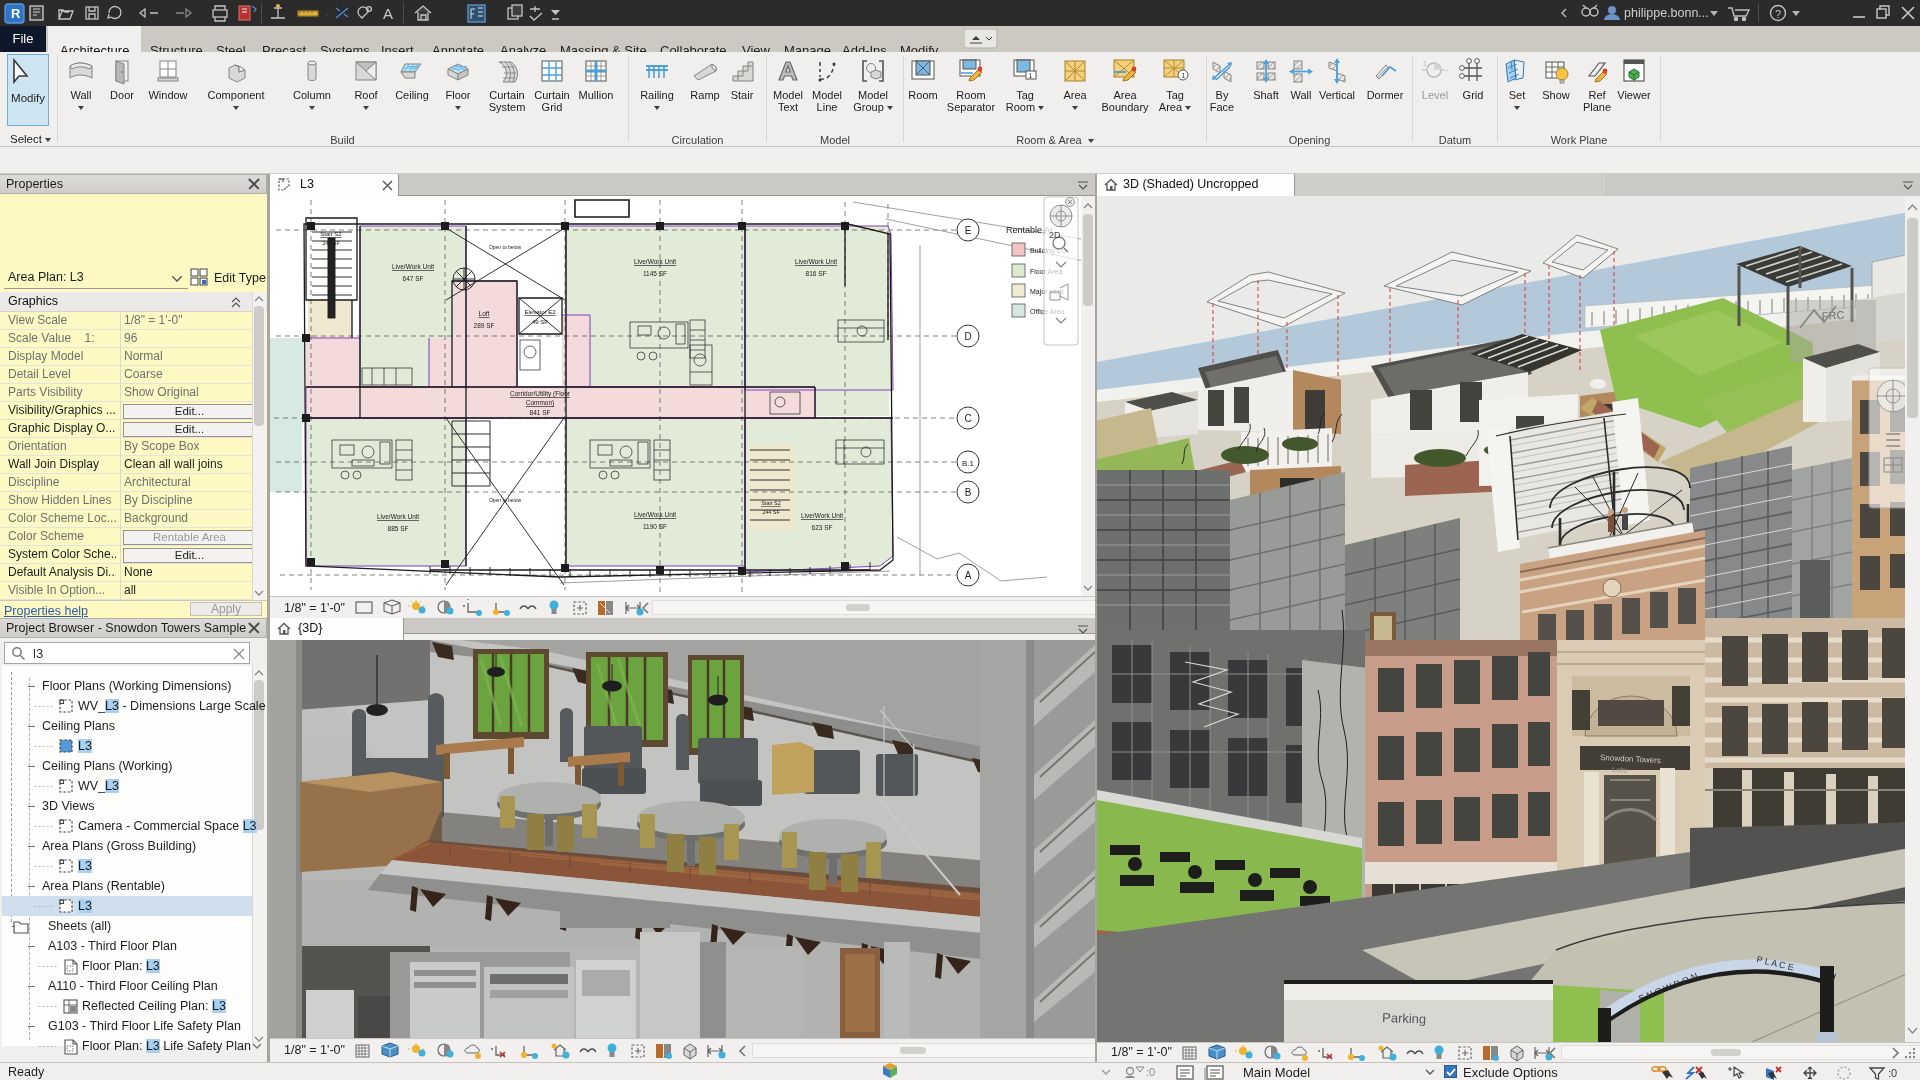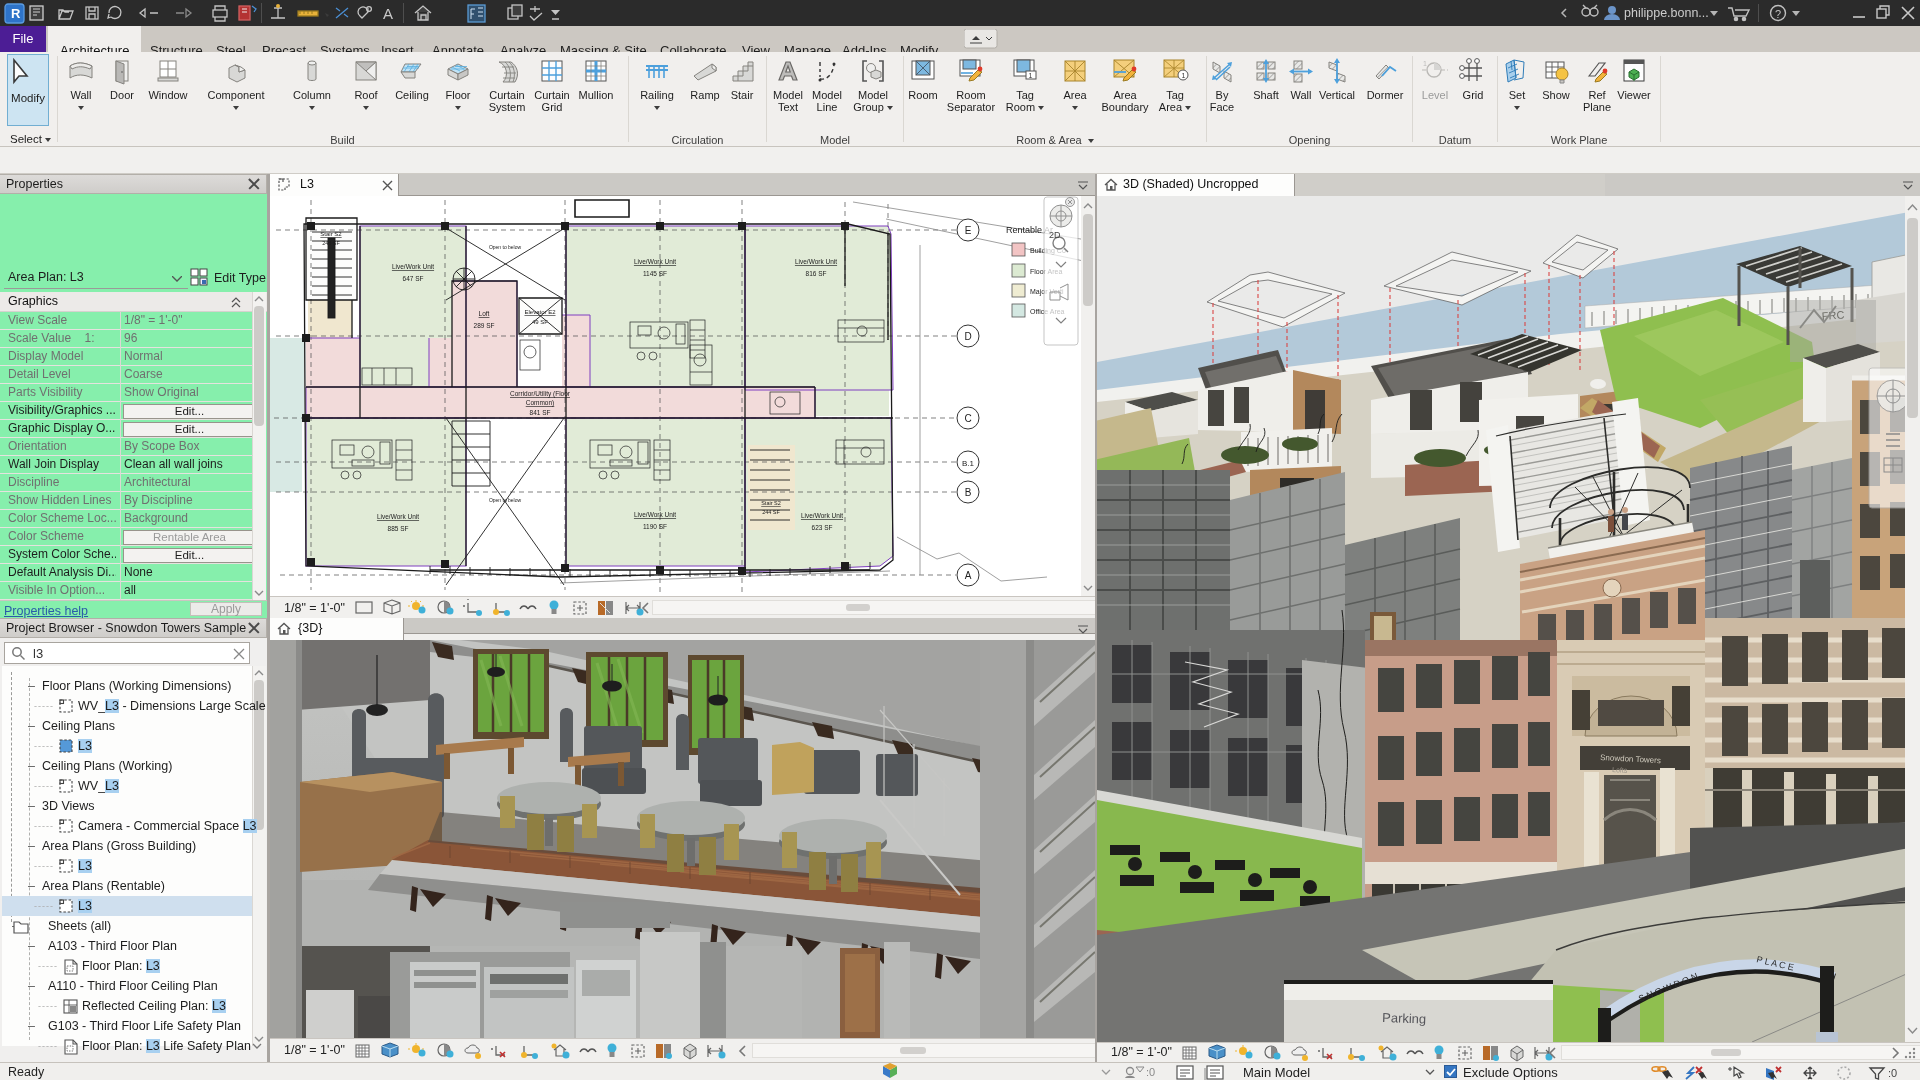"File" .rtab.file { background: #4c1d95 -> #0f172a }
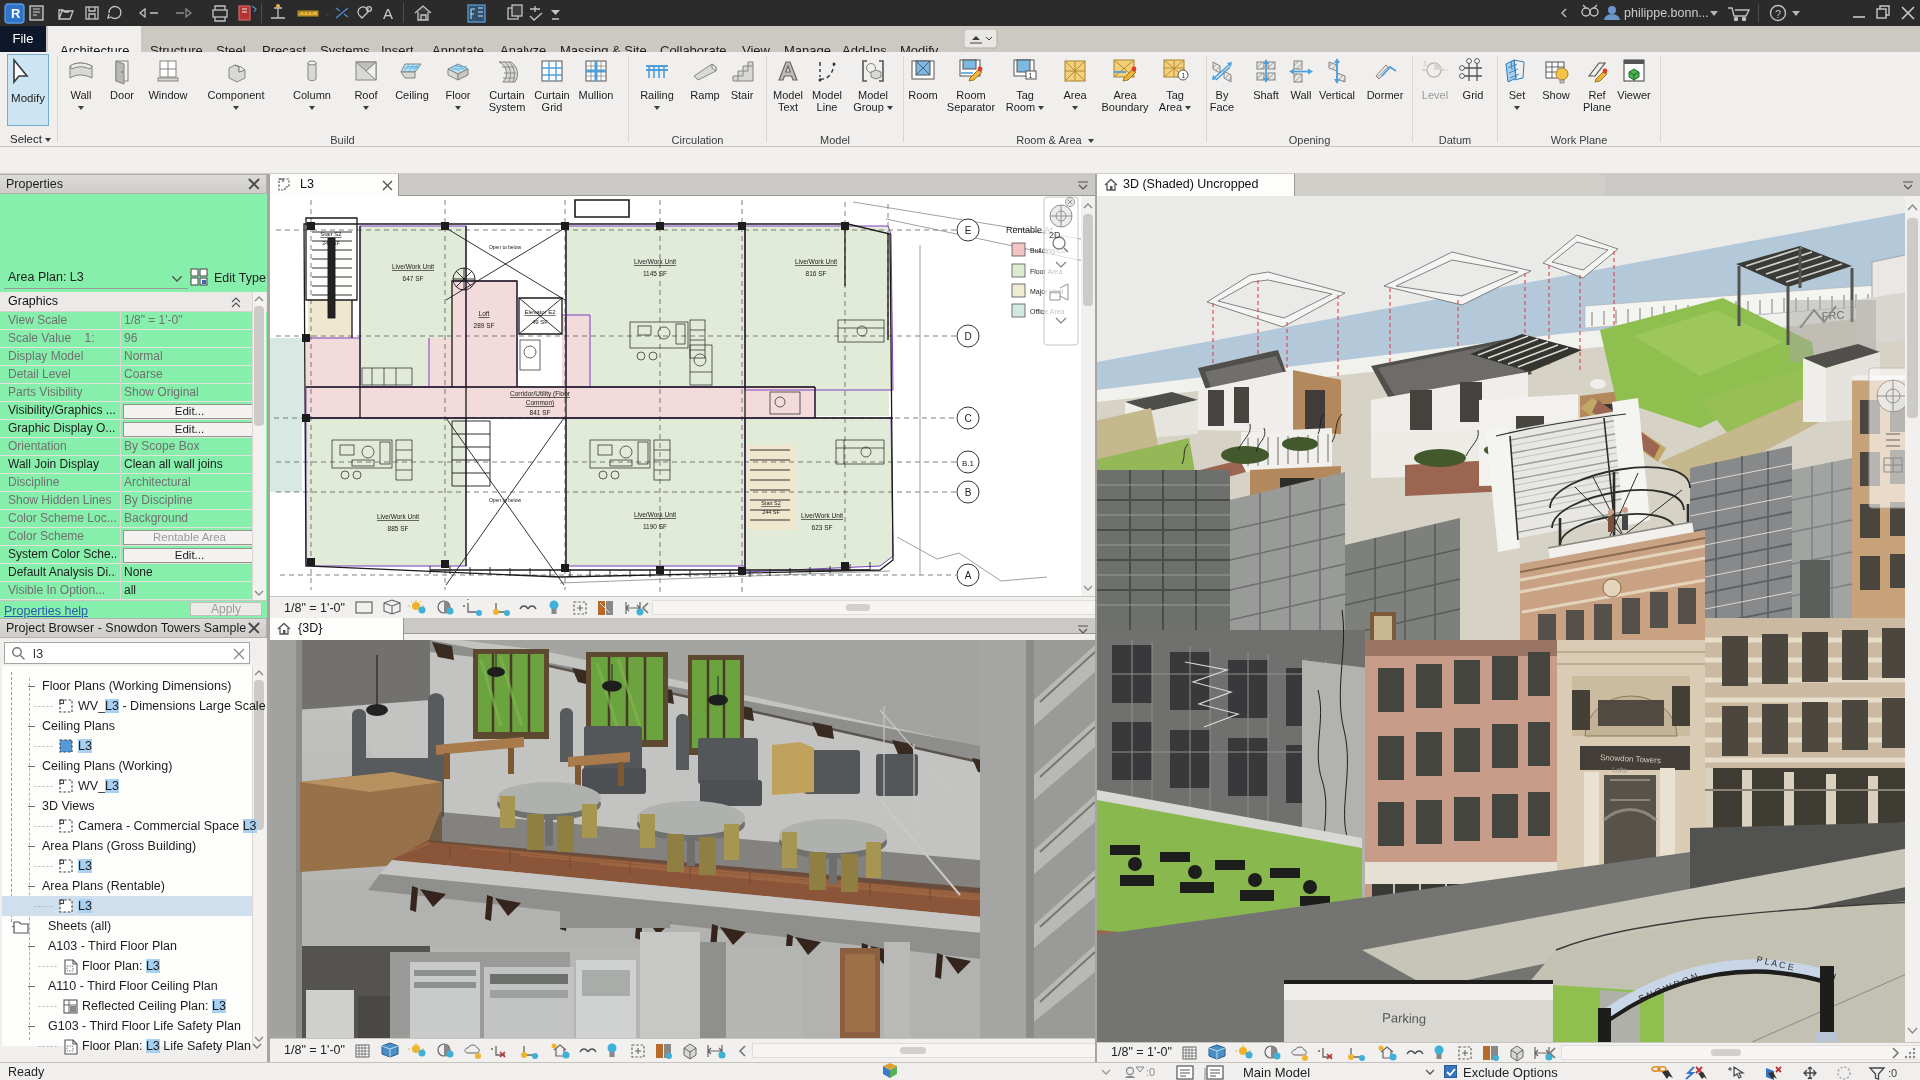"Properties" #props { background: #86efac -> #fef9c3 }
